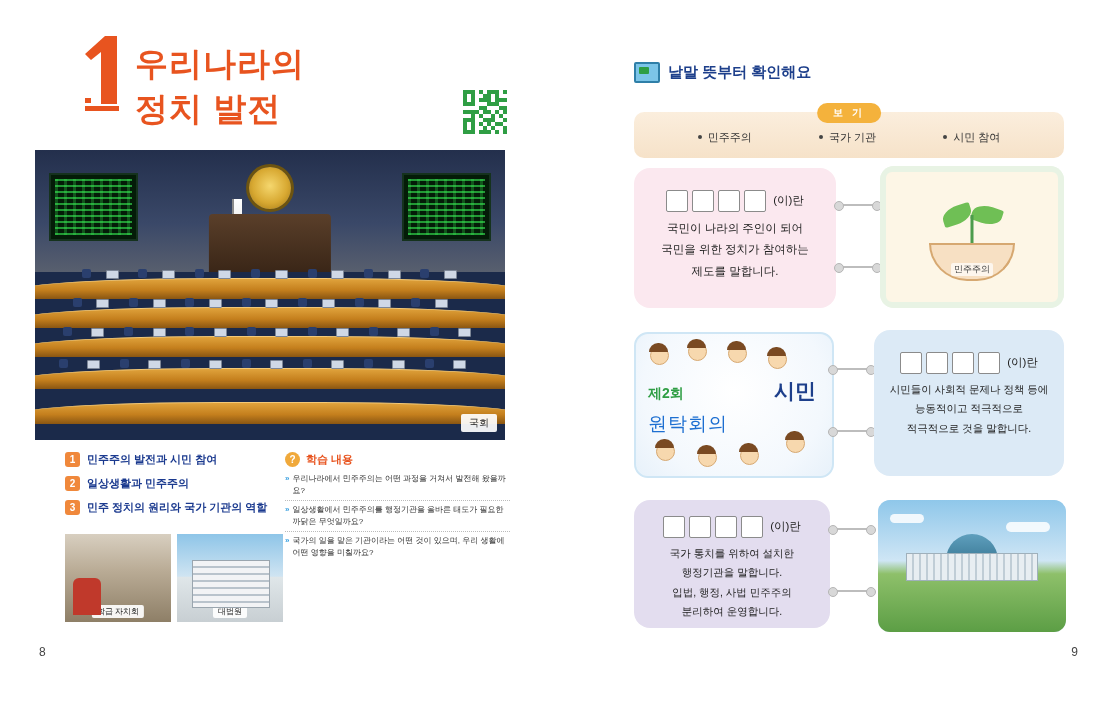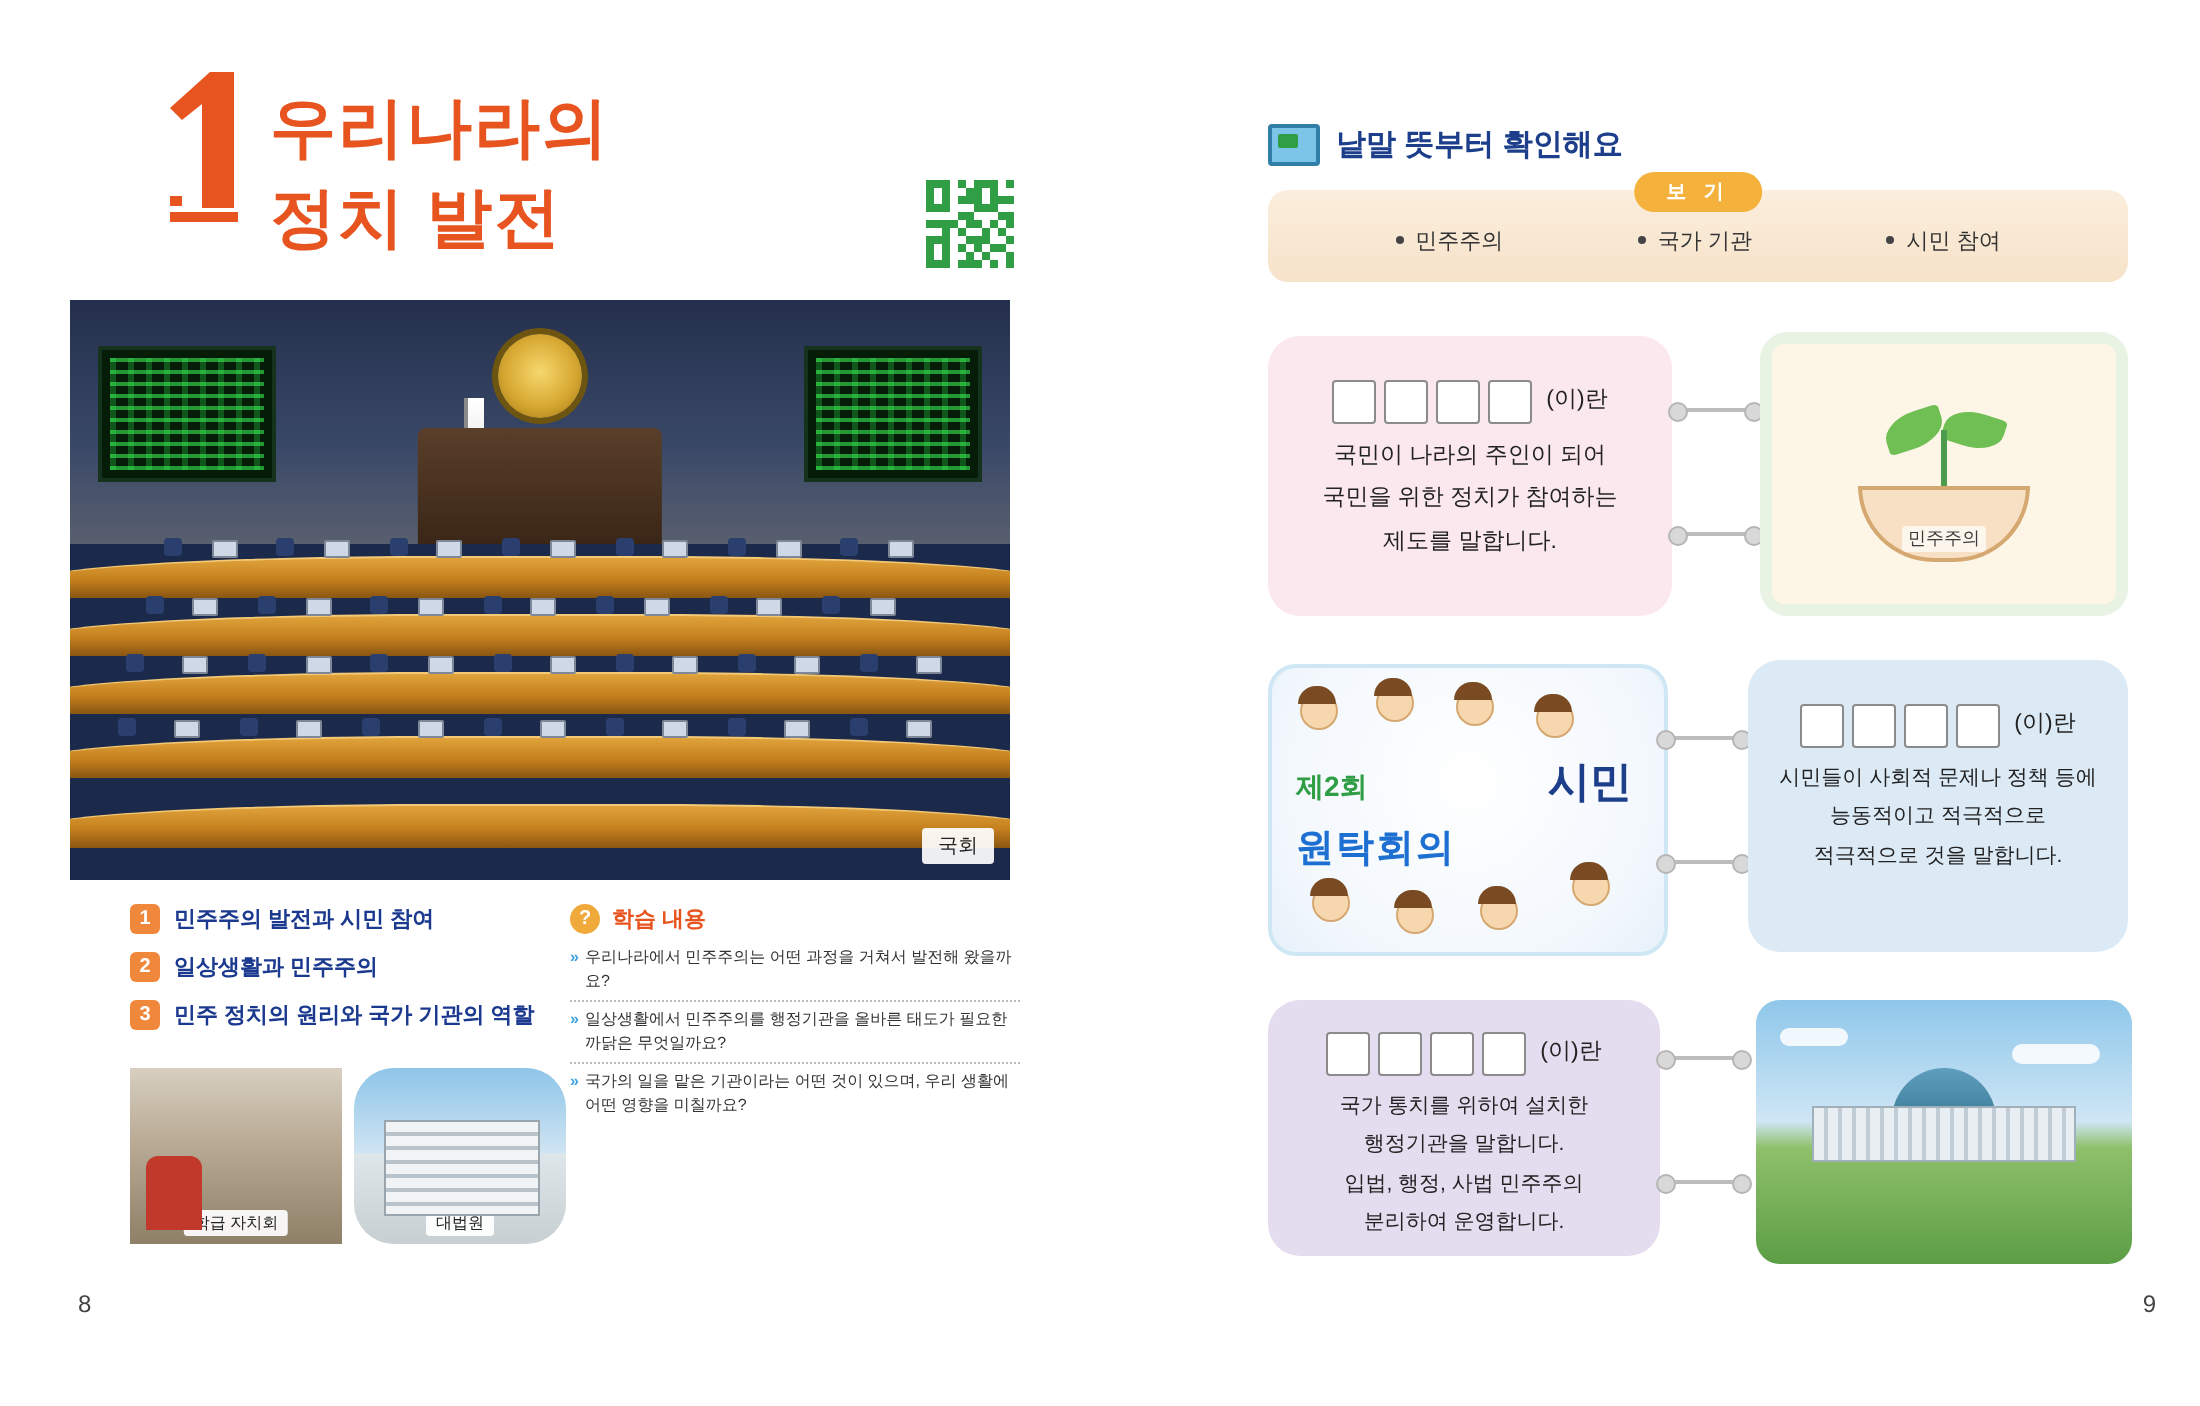"보 기" .wordbank { top: 95px -> 112px }
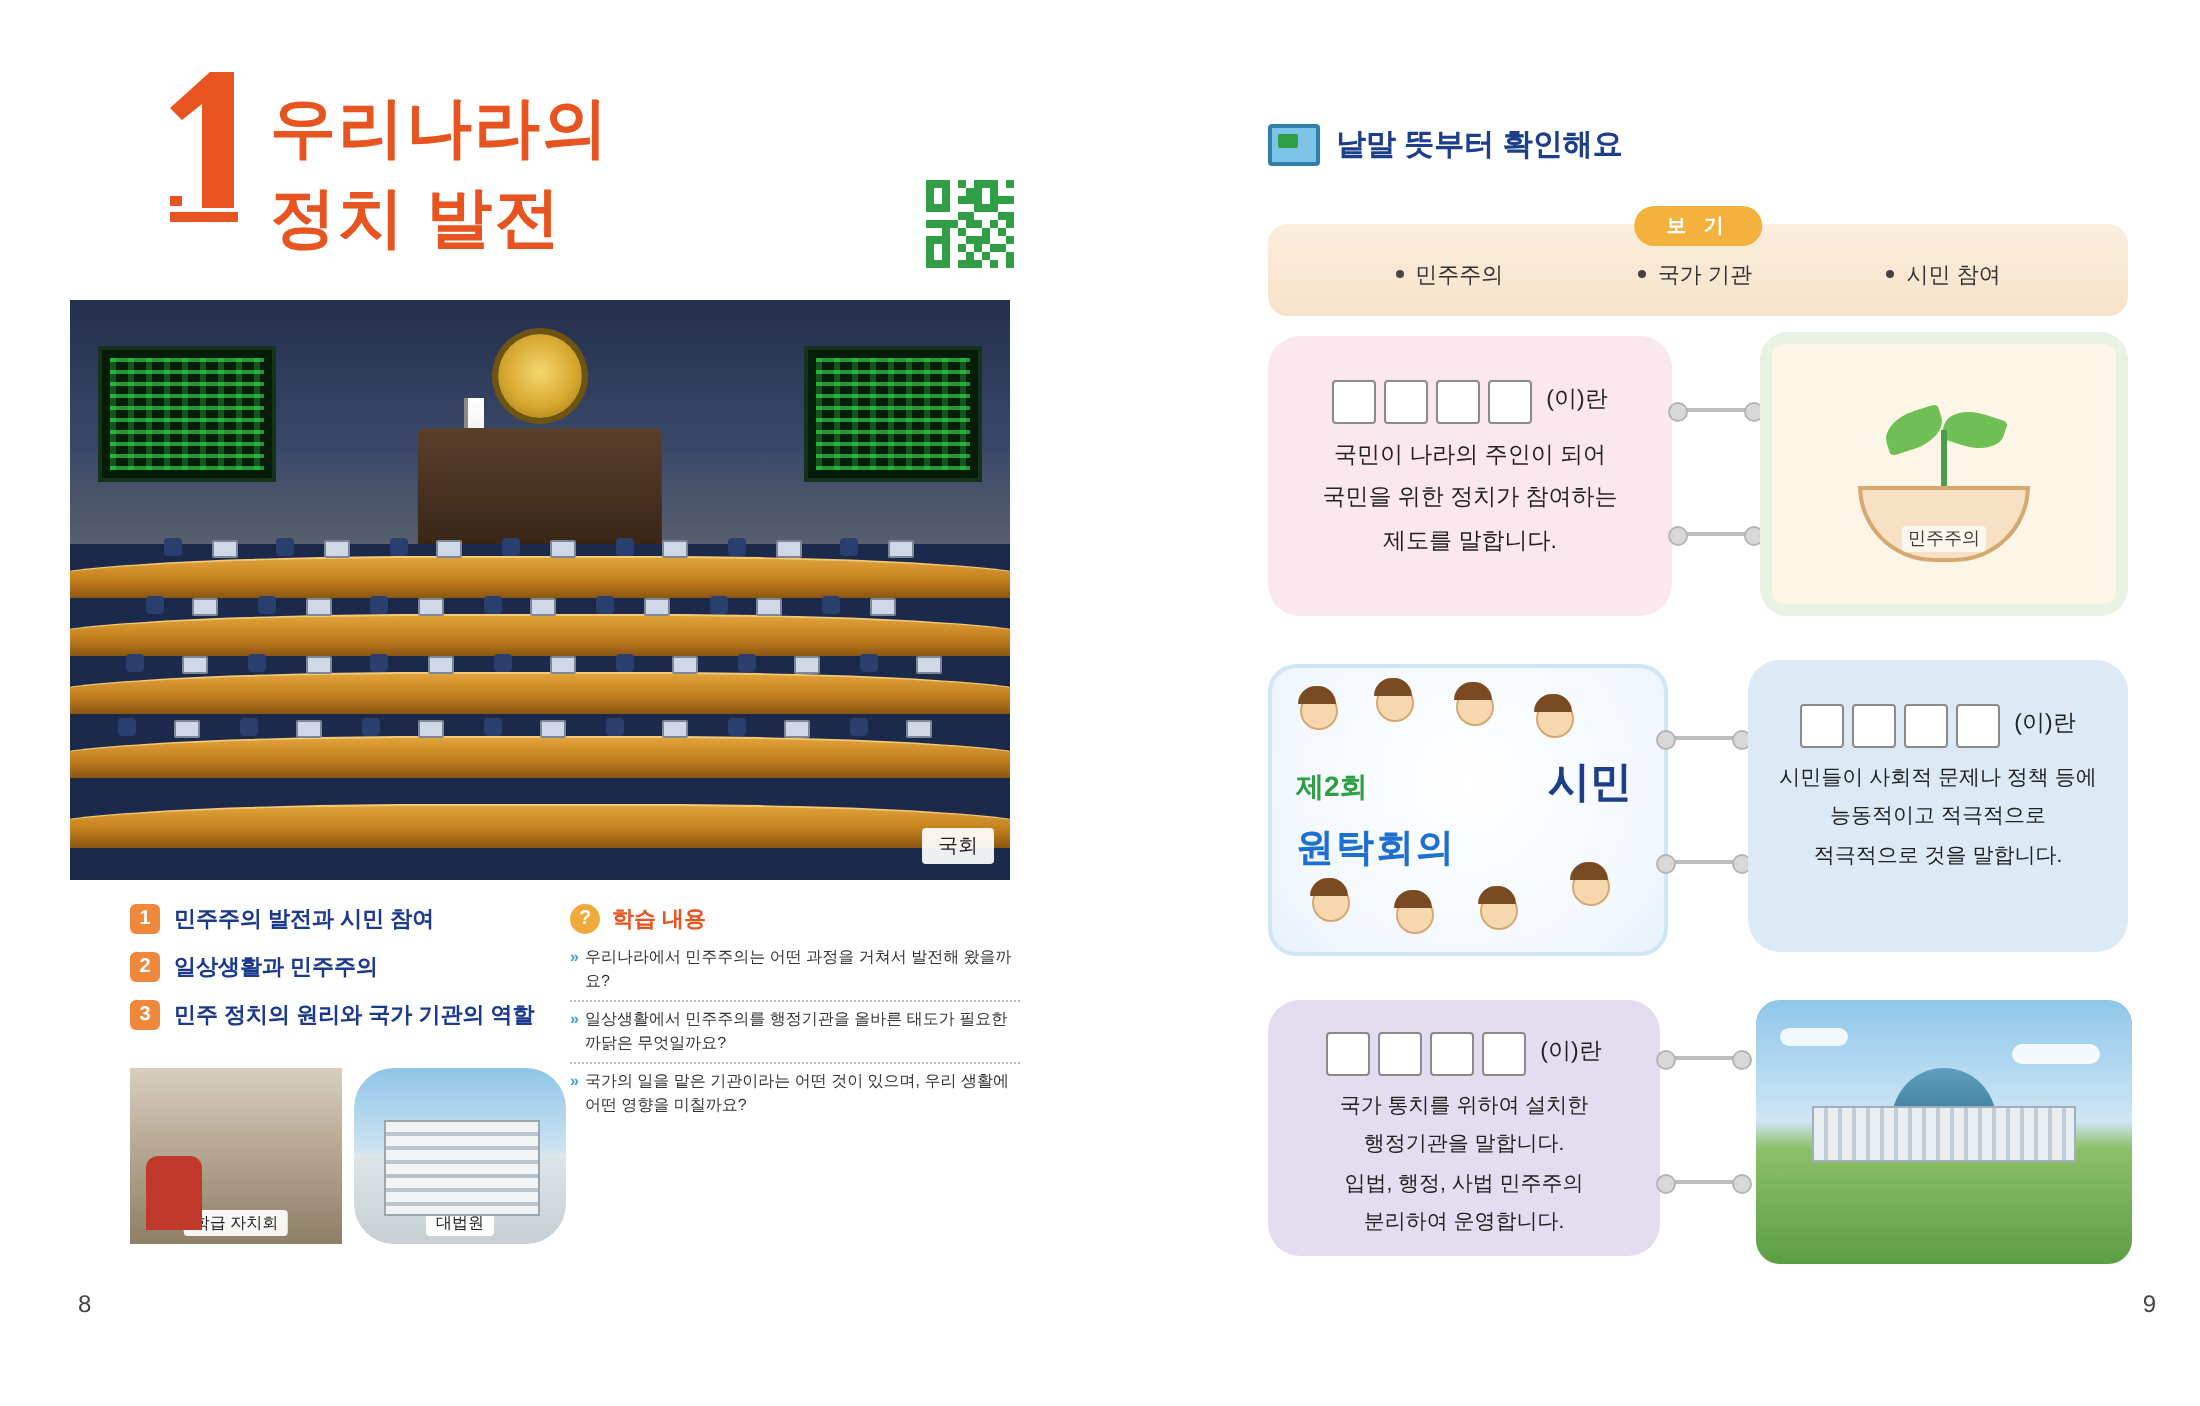"원탁회의" .poster .p-line2 { font-weight: bold -> normal }
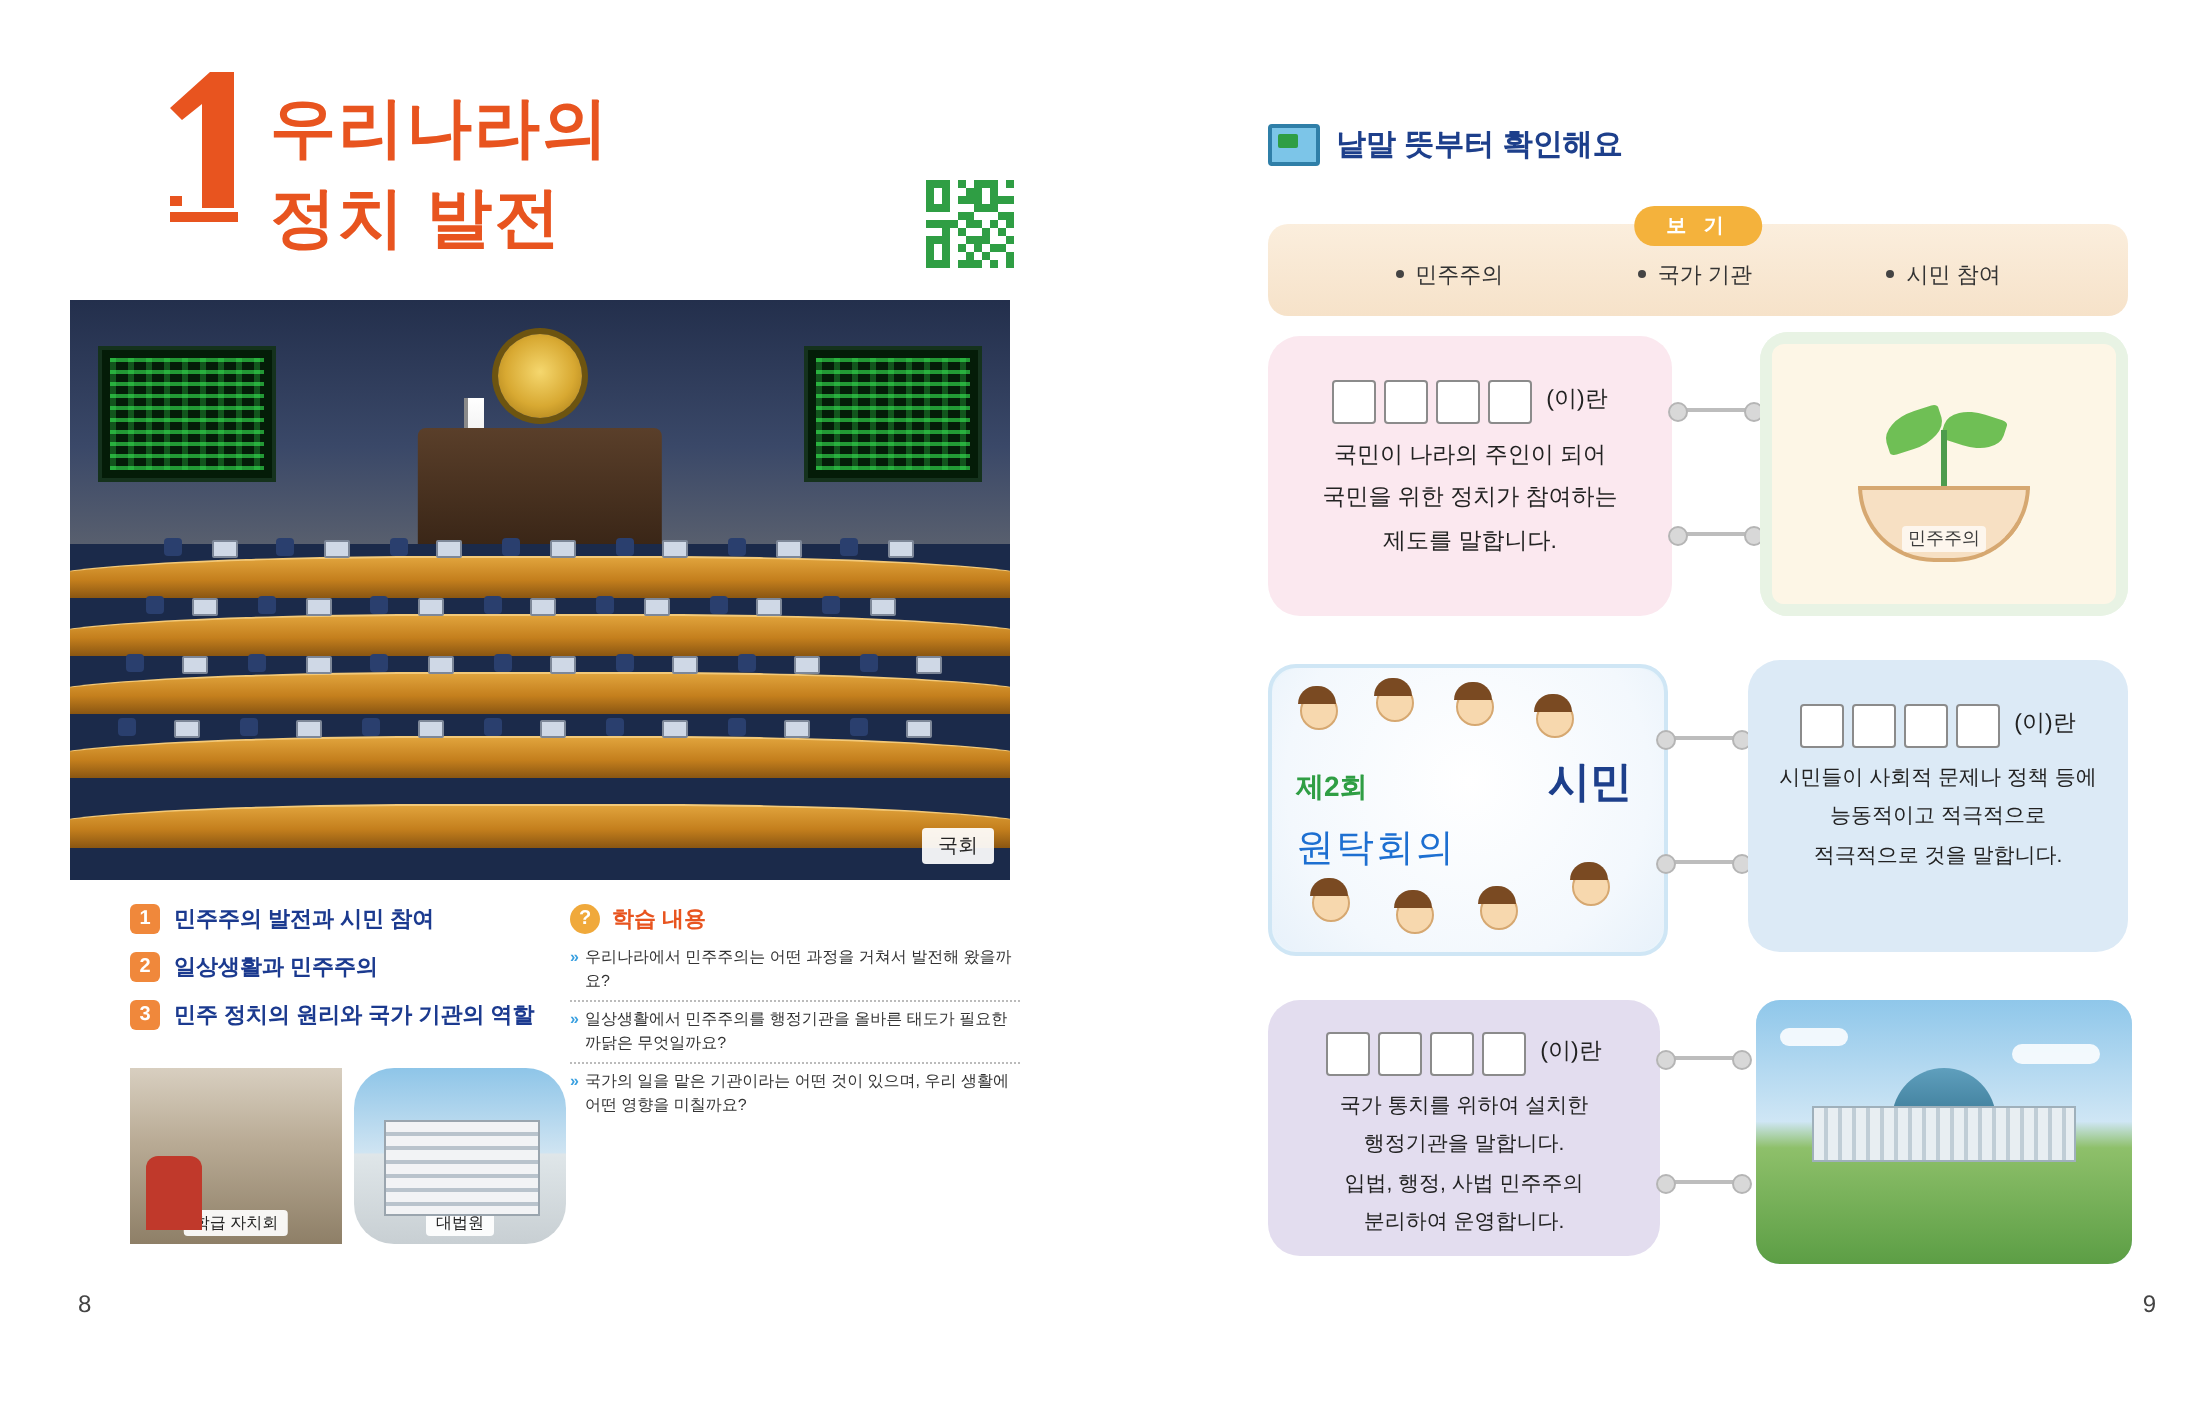"대법원" .t3 { border-radius: 20px -> none }
